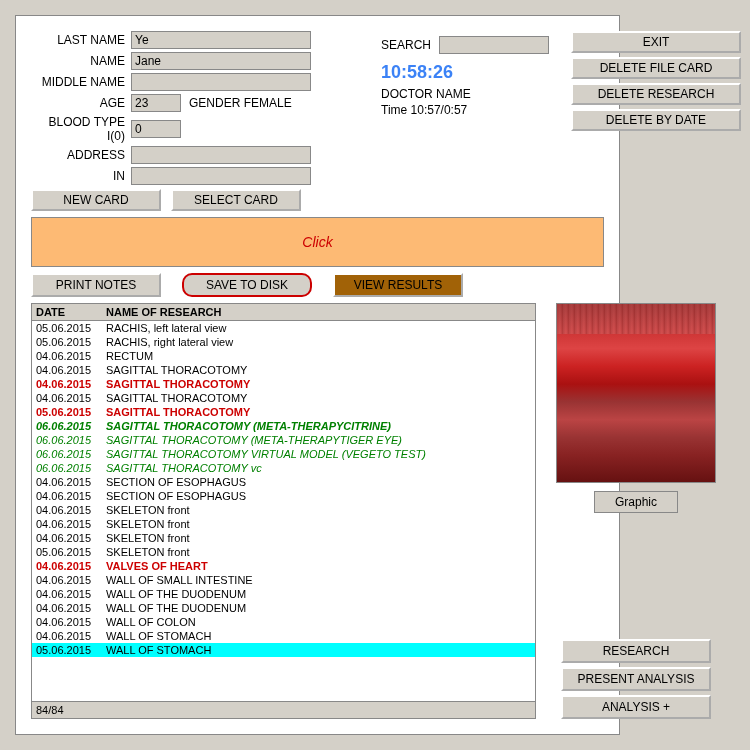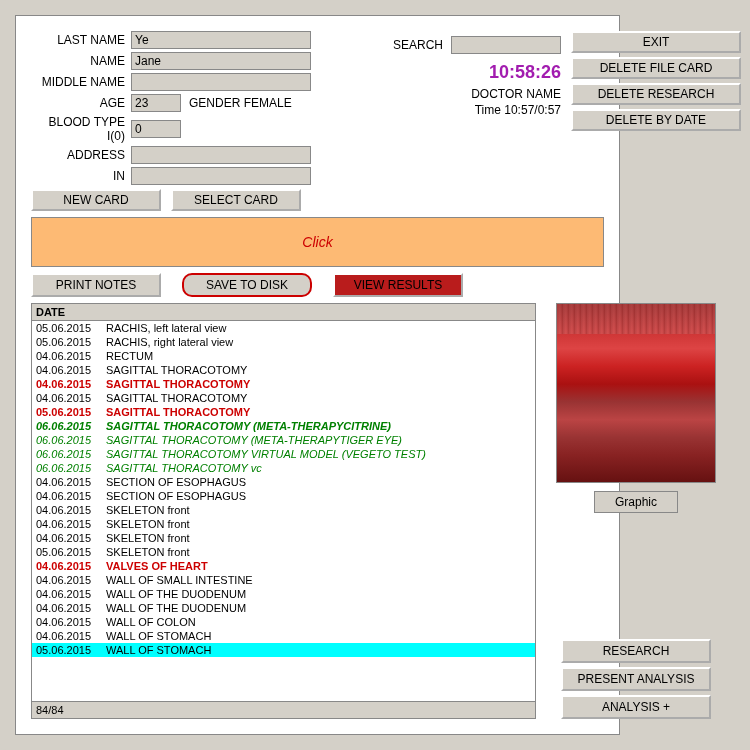"SEARCH" .middle-panel { align-items: flex-end -> flex-start }
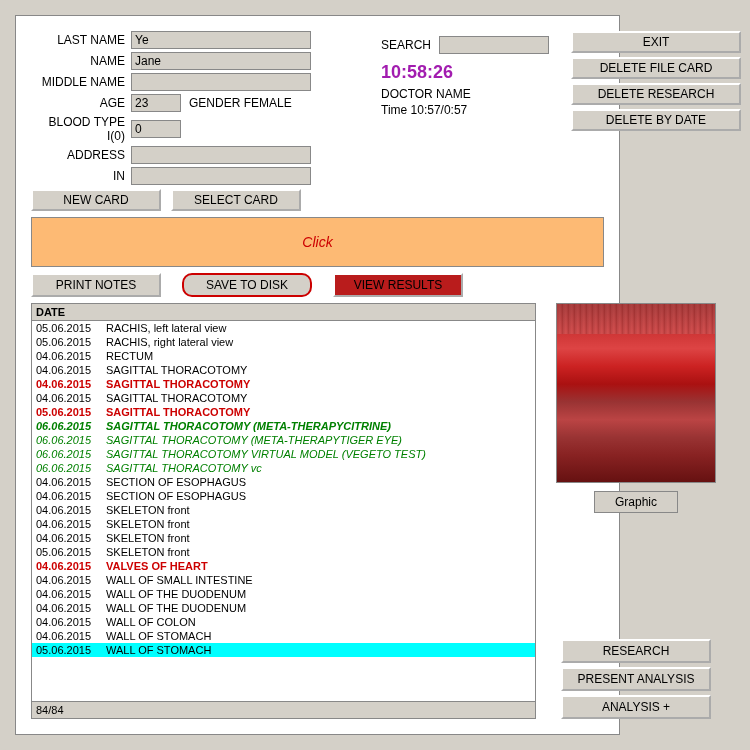"10:58:26" .time-display { color: #a21caf -> #3b82f6 }
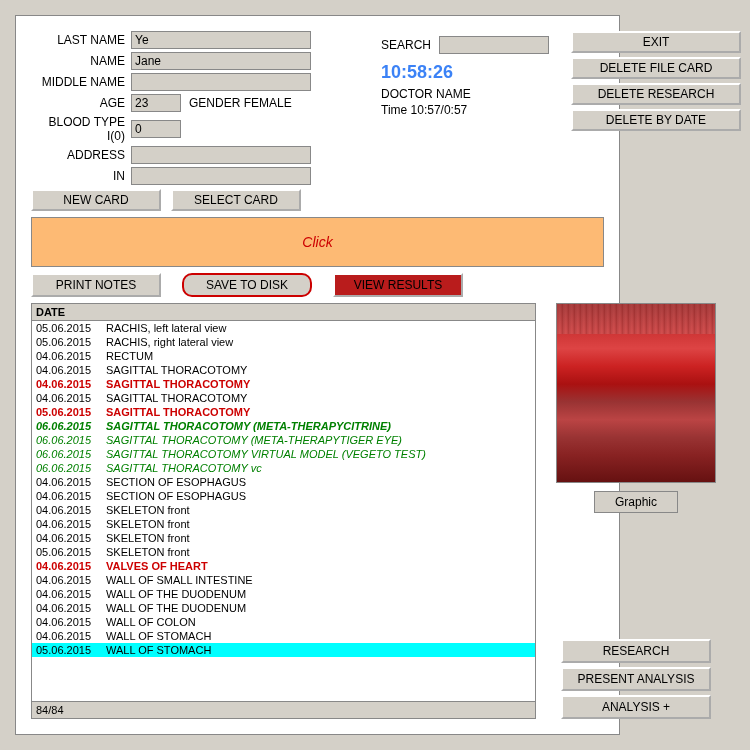"VIEW RESULTS" .btn-view { background: #b91c1c -> #a16207 }
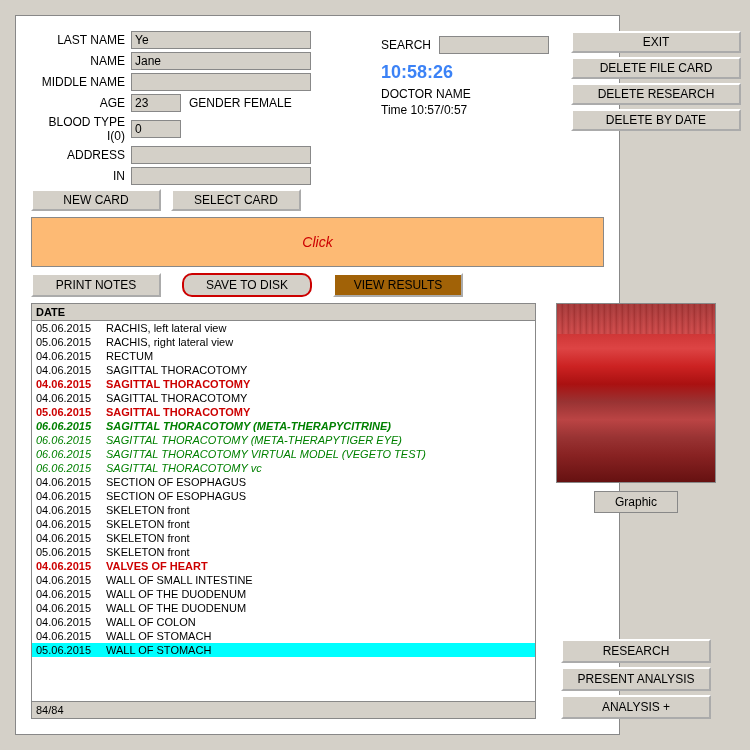"NAME OF RESEARCH" span.col-name { html: none -> <span>NAME OF RESEARCH</span> }
